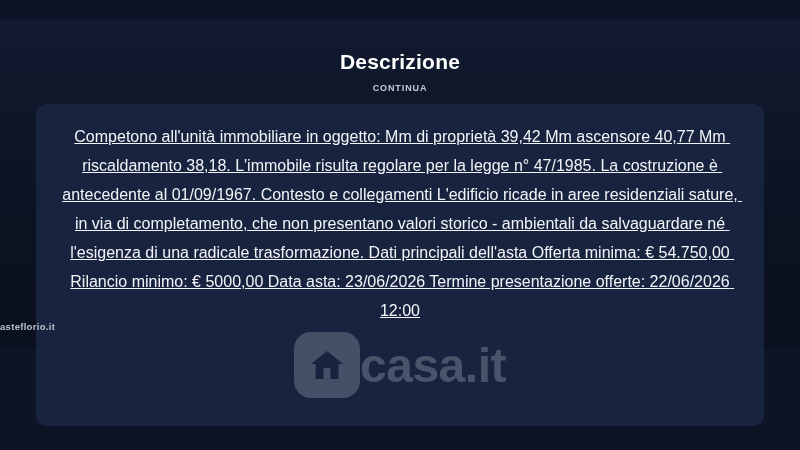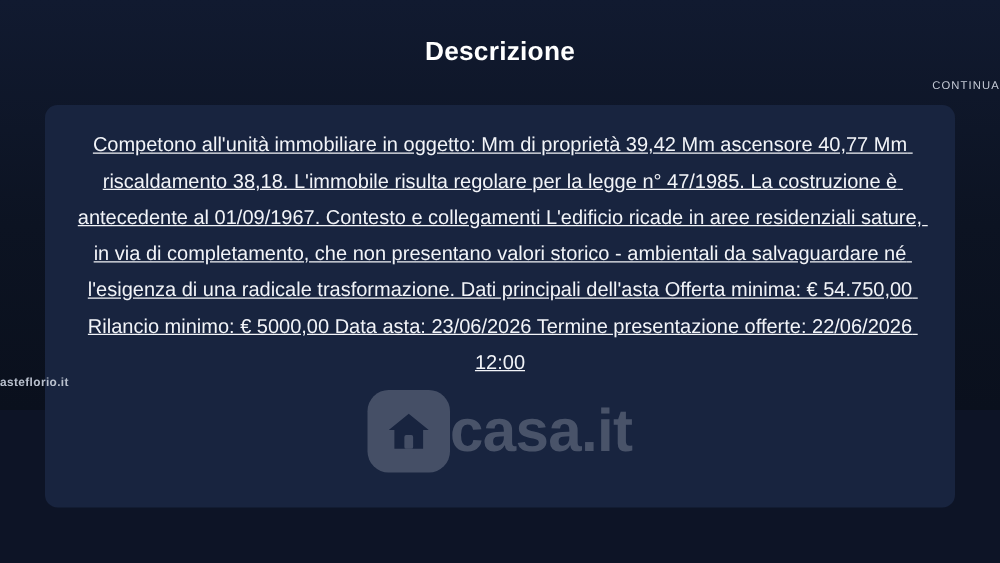"Descrizione" .page { margin-top: none -> 20px }
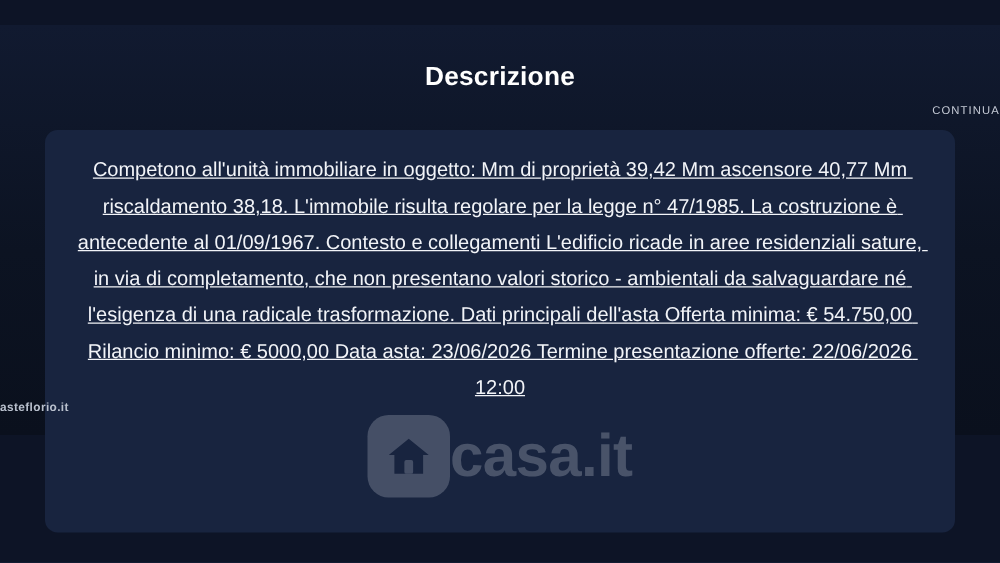"CONTINUA" .continua { font-weight: normal -> bold; text-align: right -> none }
